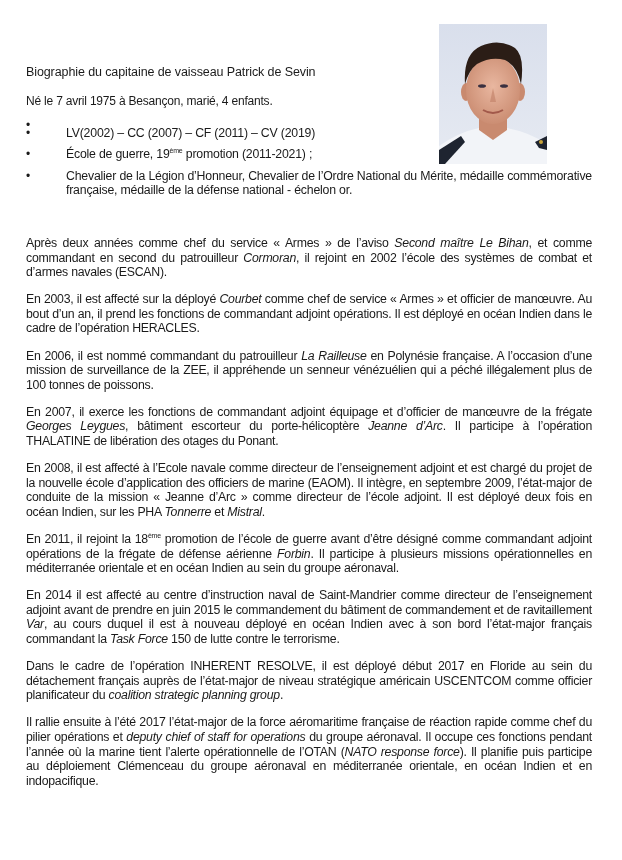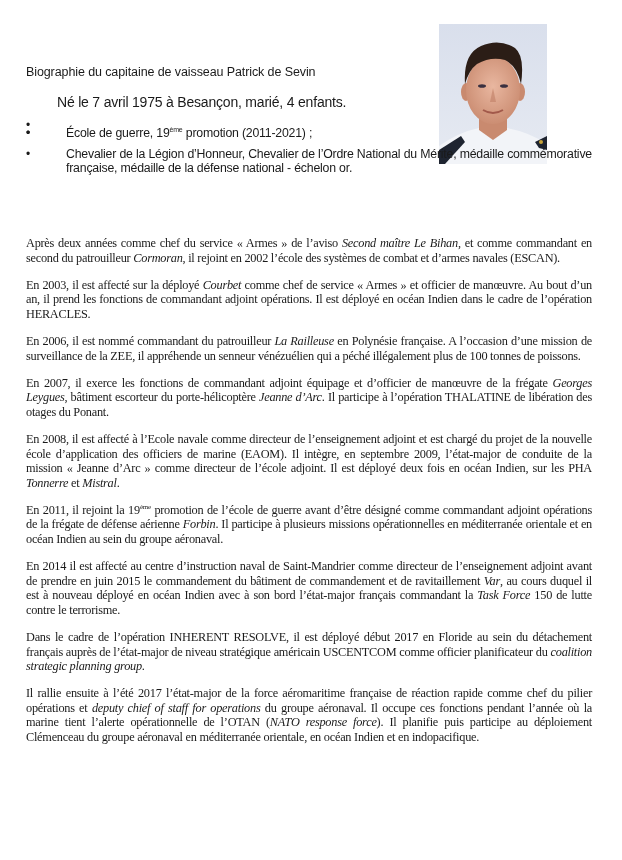"Né le 7 avril 1975" .born { font-size: 14px -> 12px; margin-left: 31px -> none }
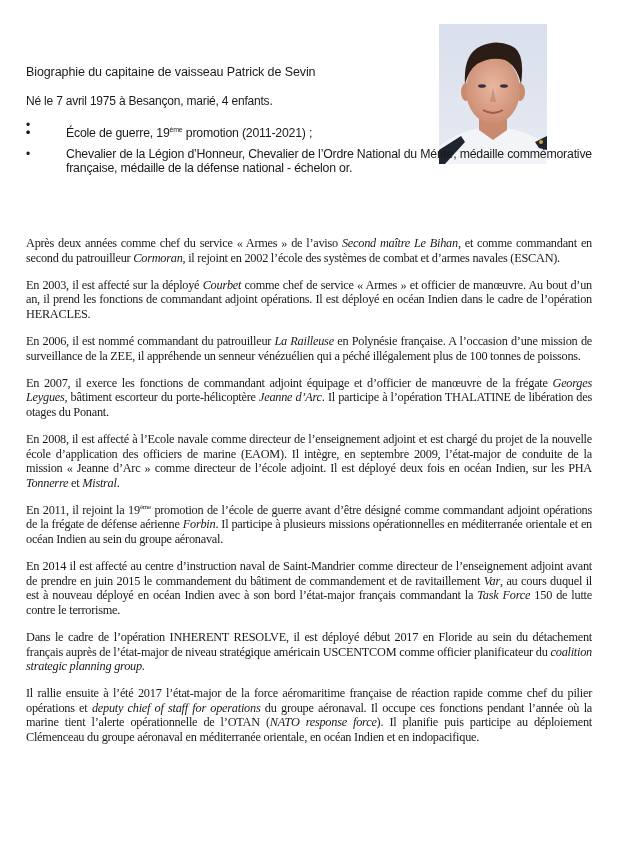"LV(2002) – CC (2007) –" span { html: none -> <span>LV(2002) – CC (2007) – CF (2011) – CV (2019)</span> }
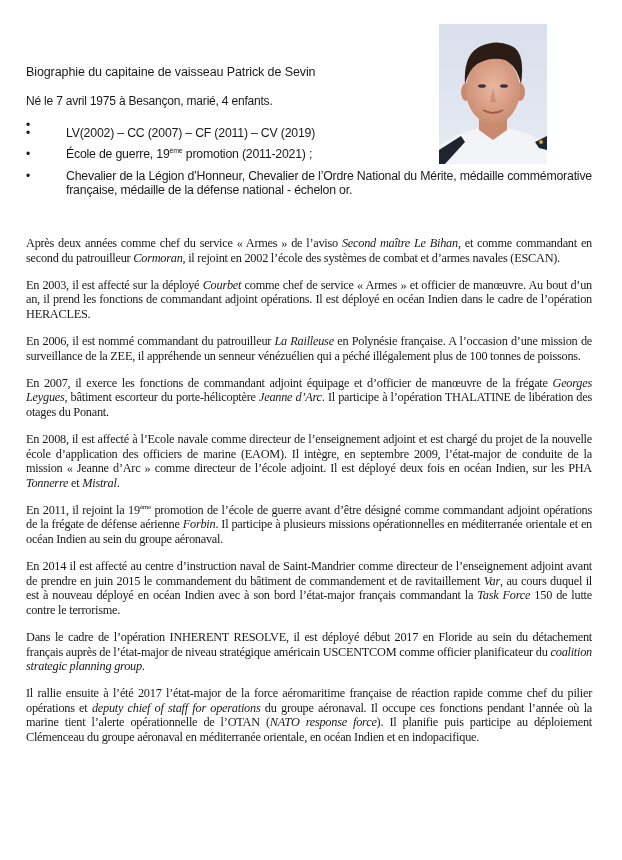"Après deux années comme chef" .body-text { font-family: Liberation Serif, serif -> none }
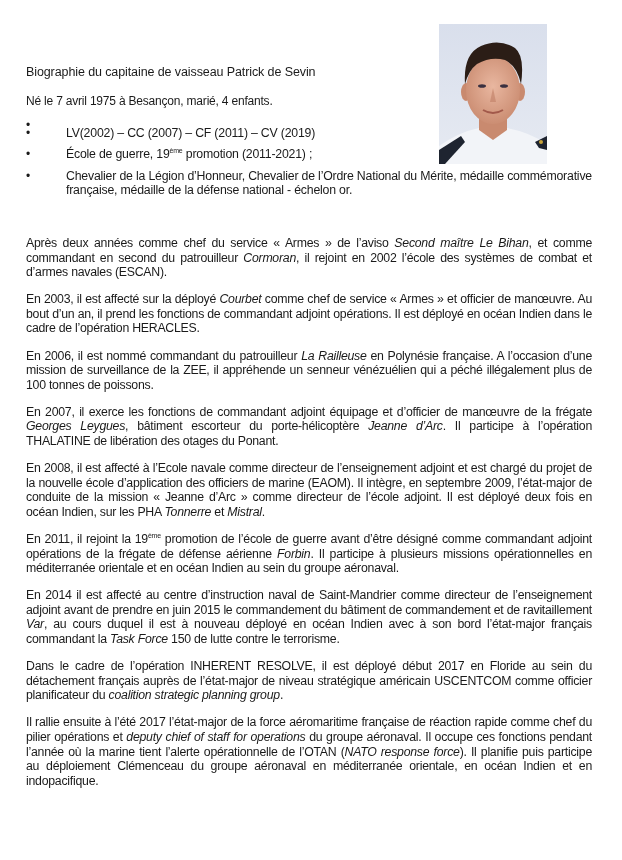"En 2011, il rejoint la" span { text: 19 -> 18 }
